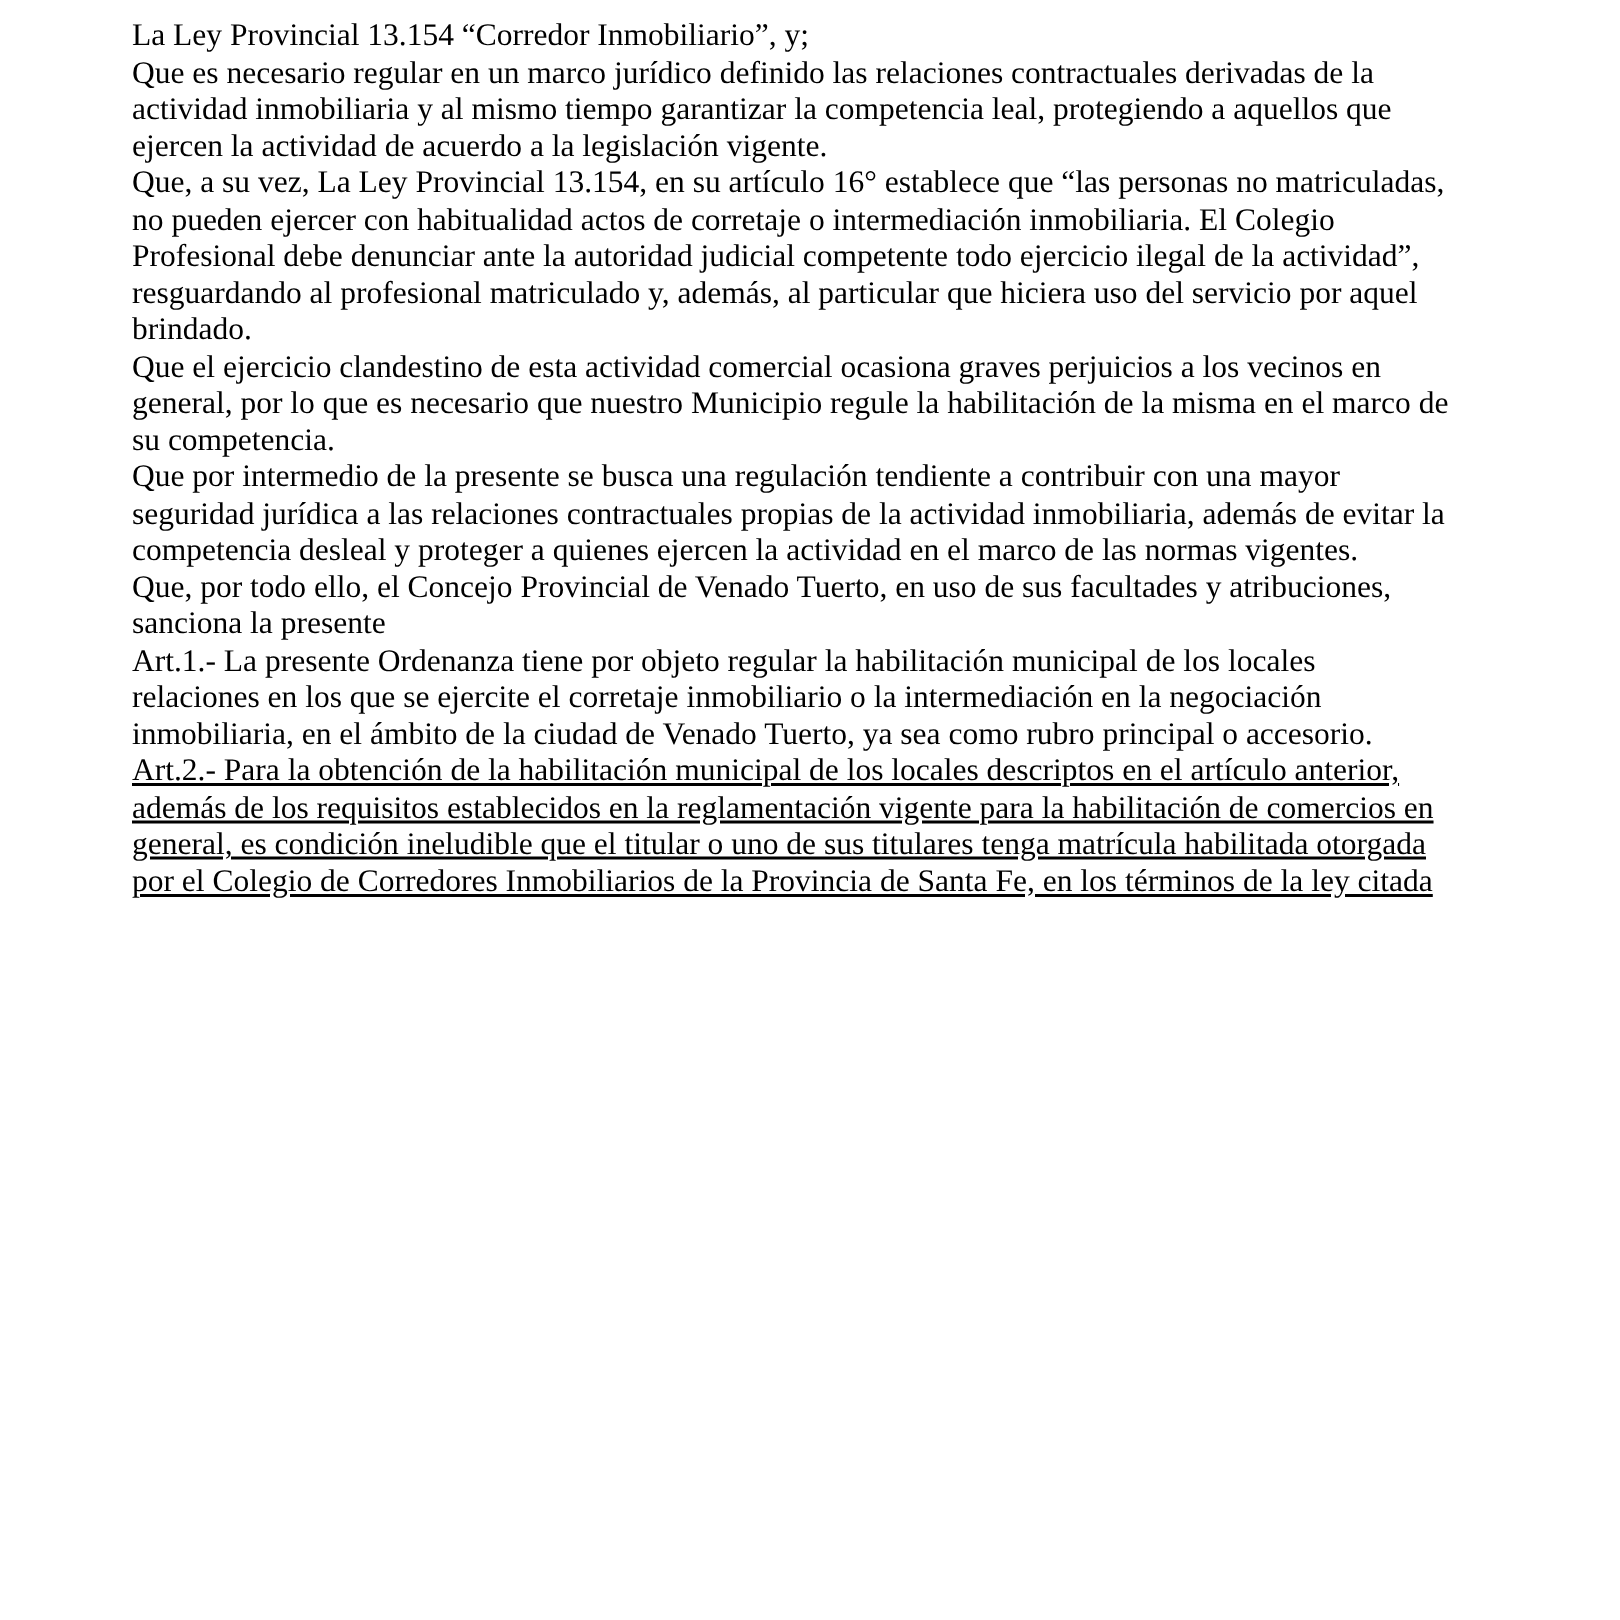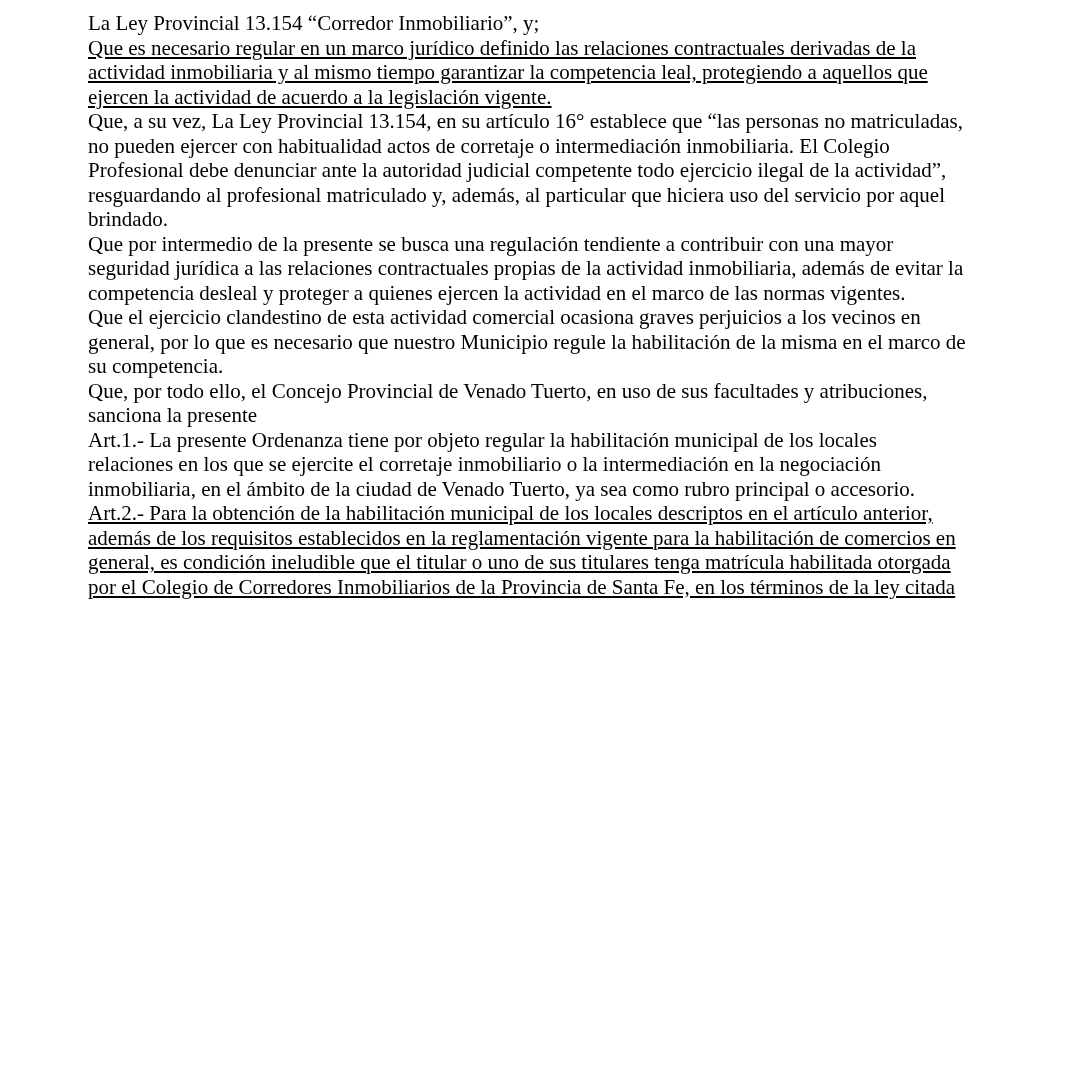"Que es necesario regular en" .para-first { text-decoration: underline -> none }
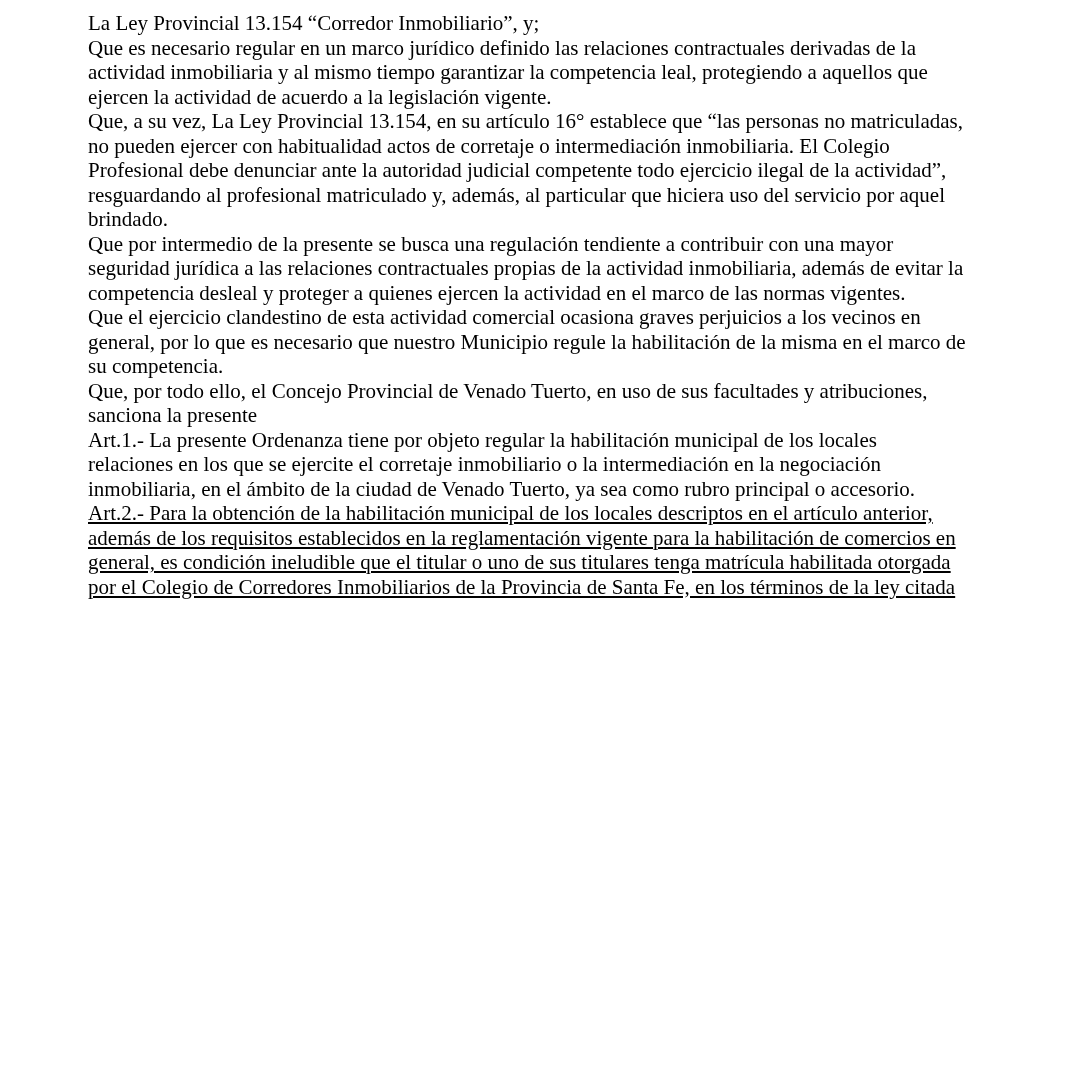"Que por intermedio de la" p.para { order: before "Que el ejercicio clandestino de" -> after "Que el ejercicio clandestino de" }
